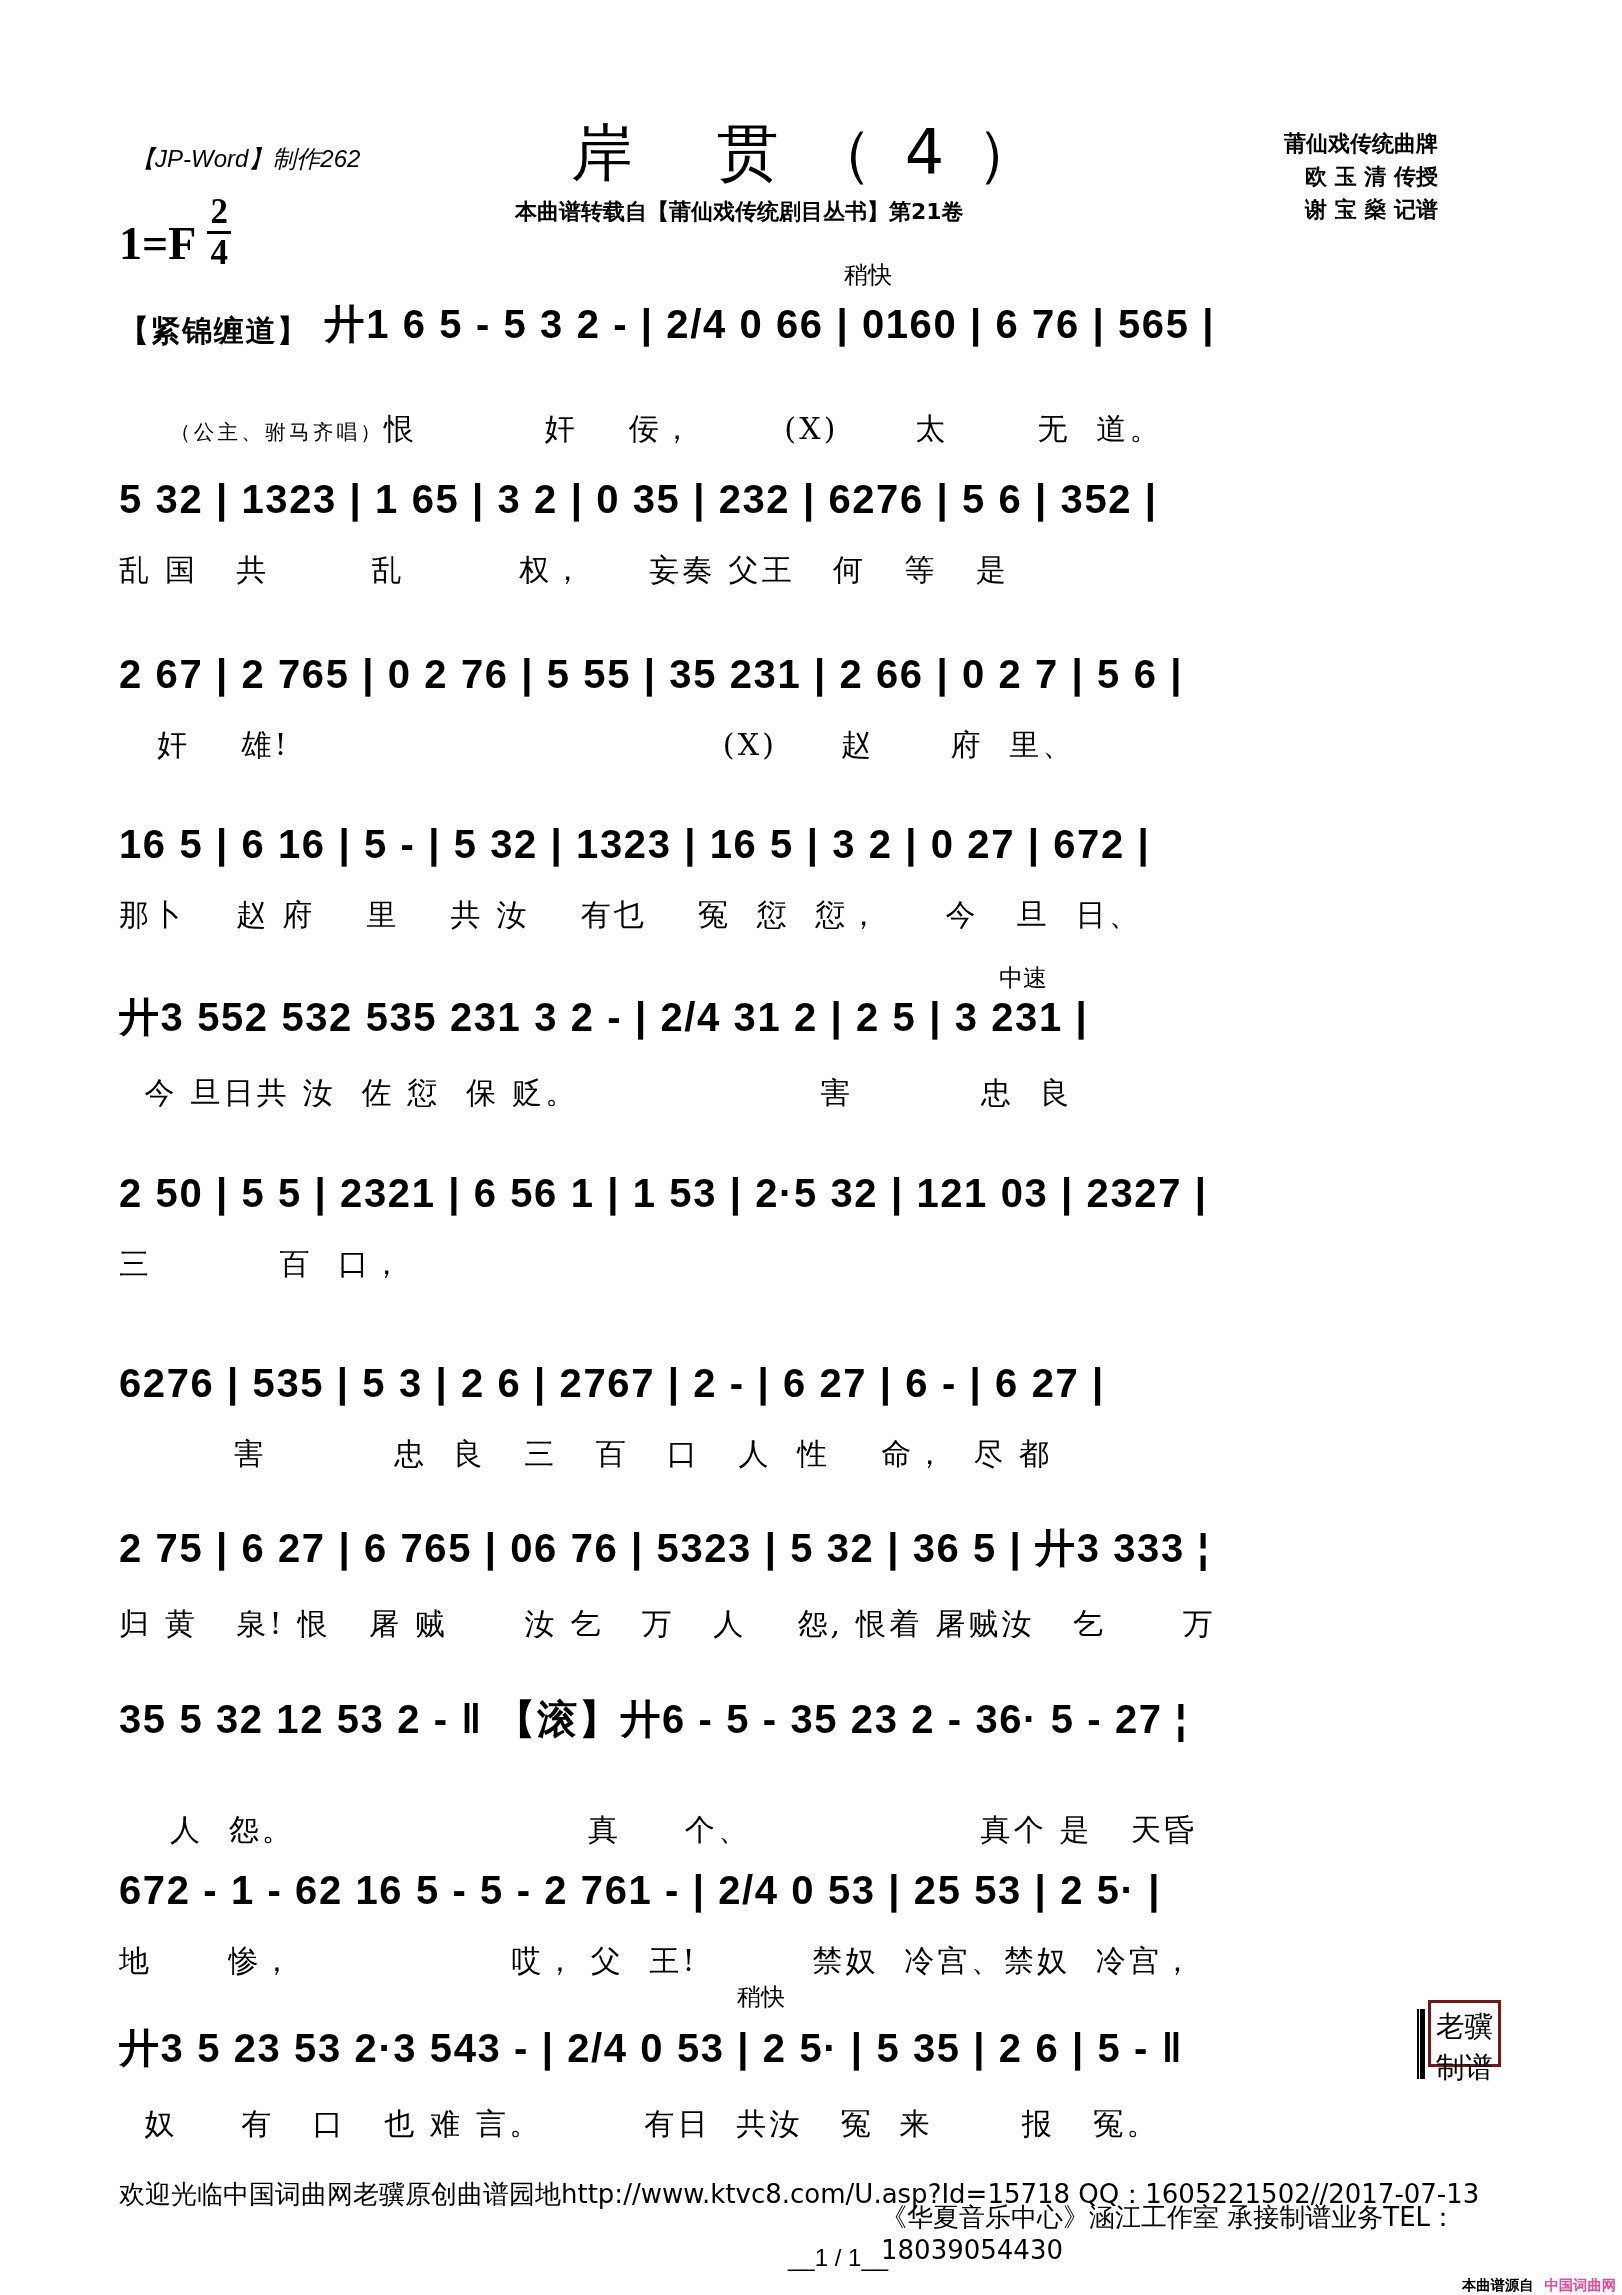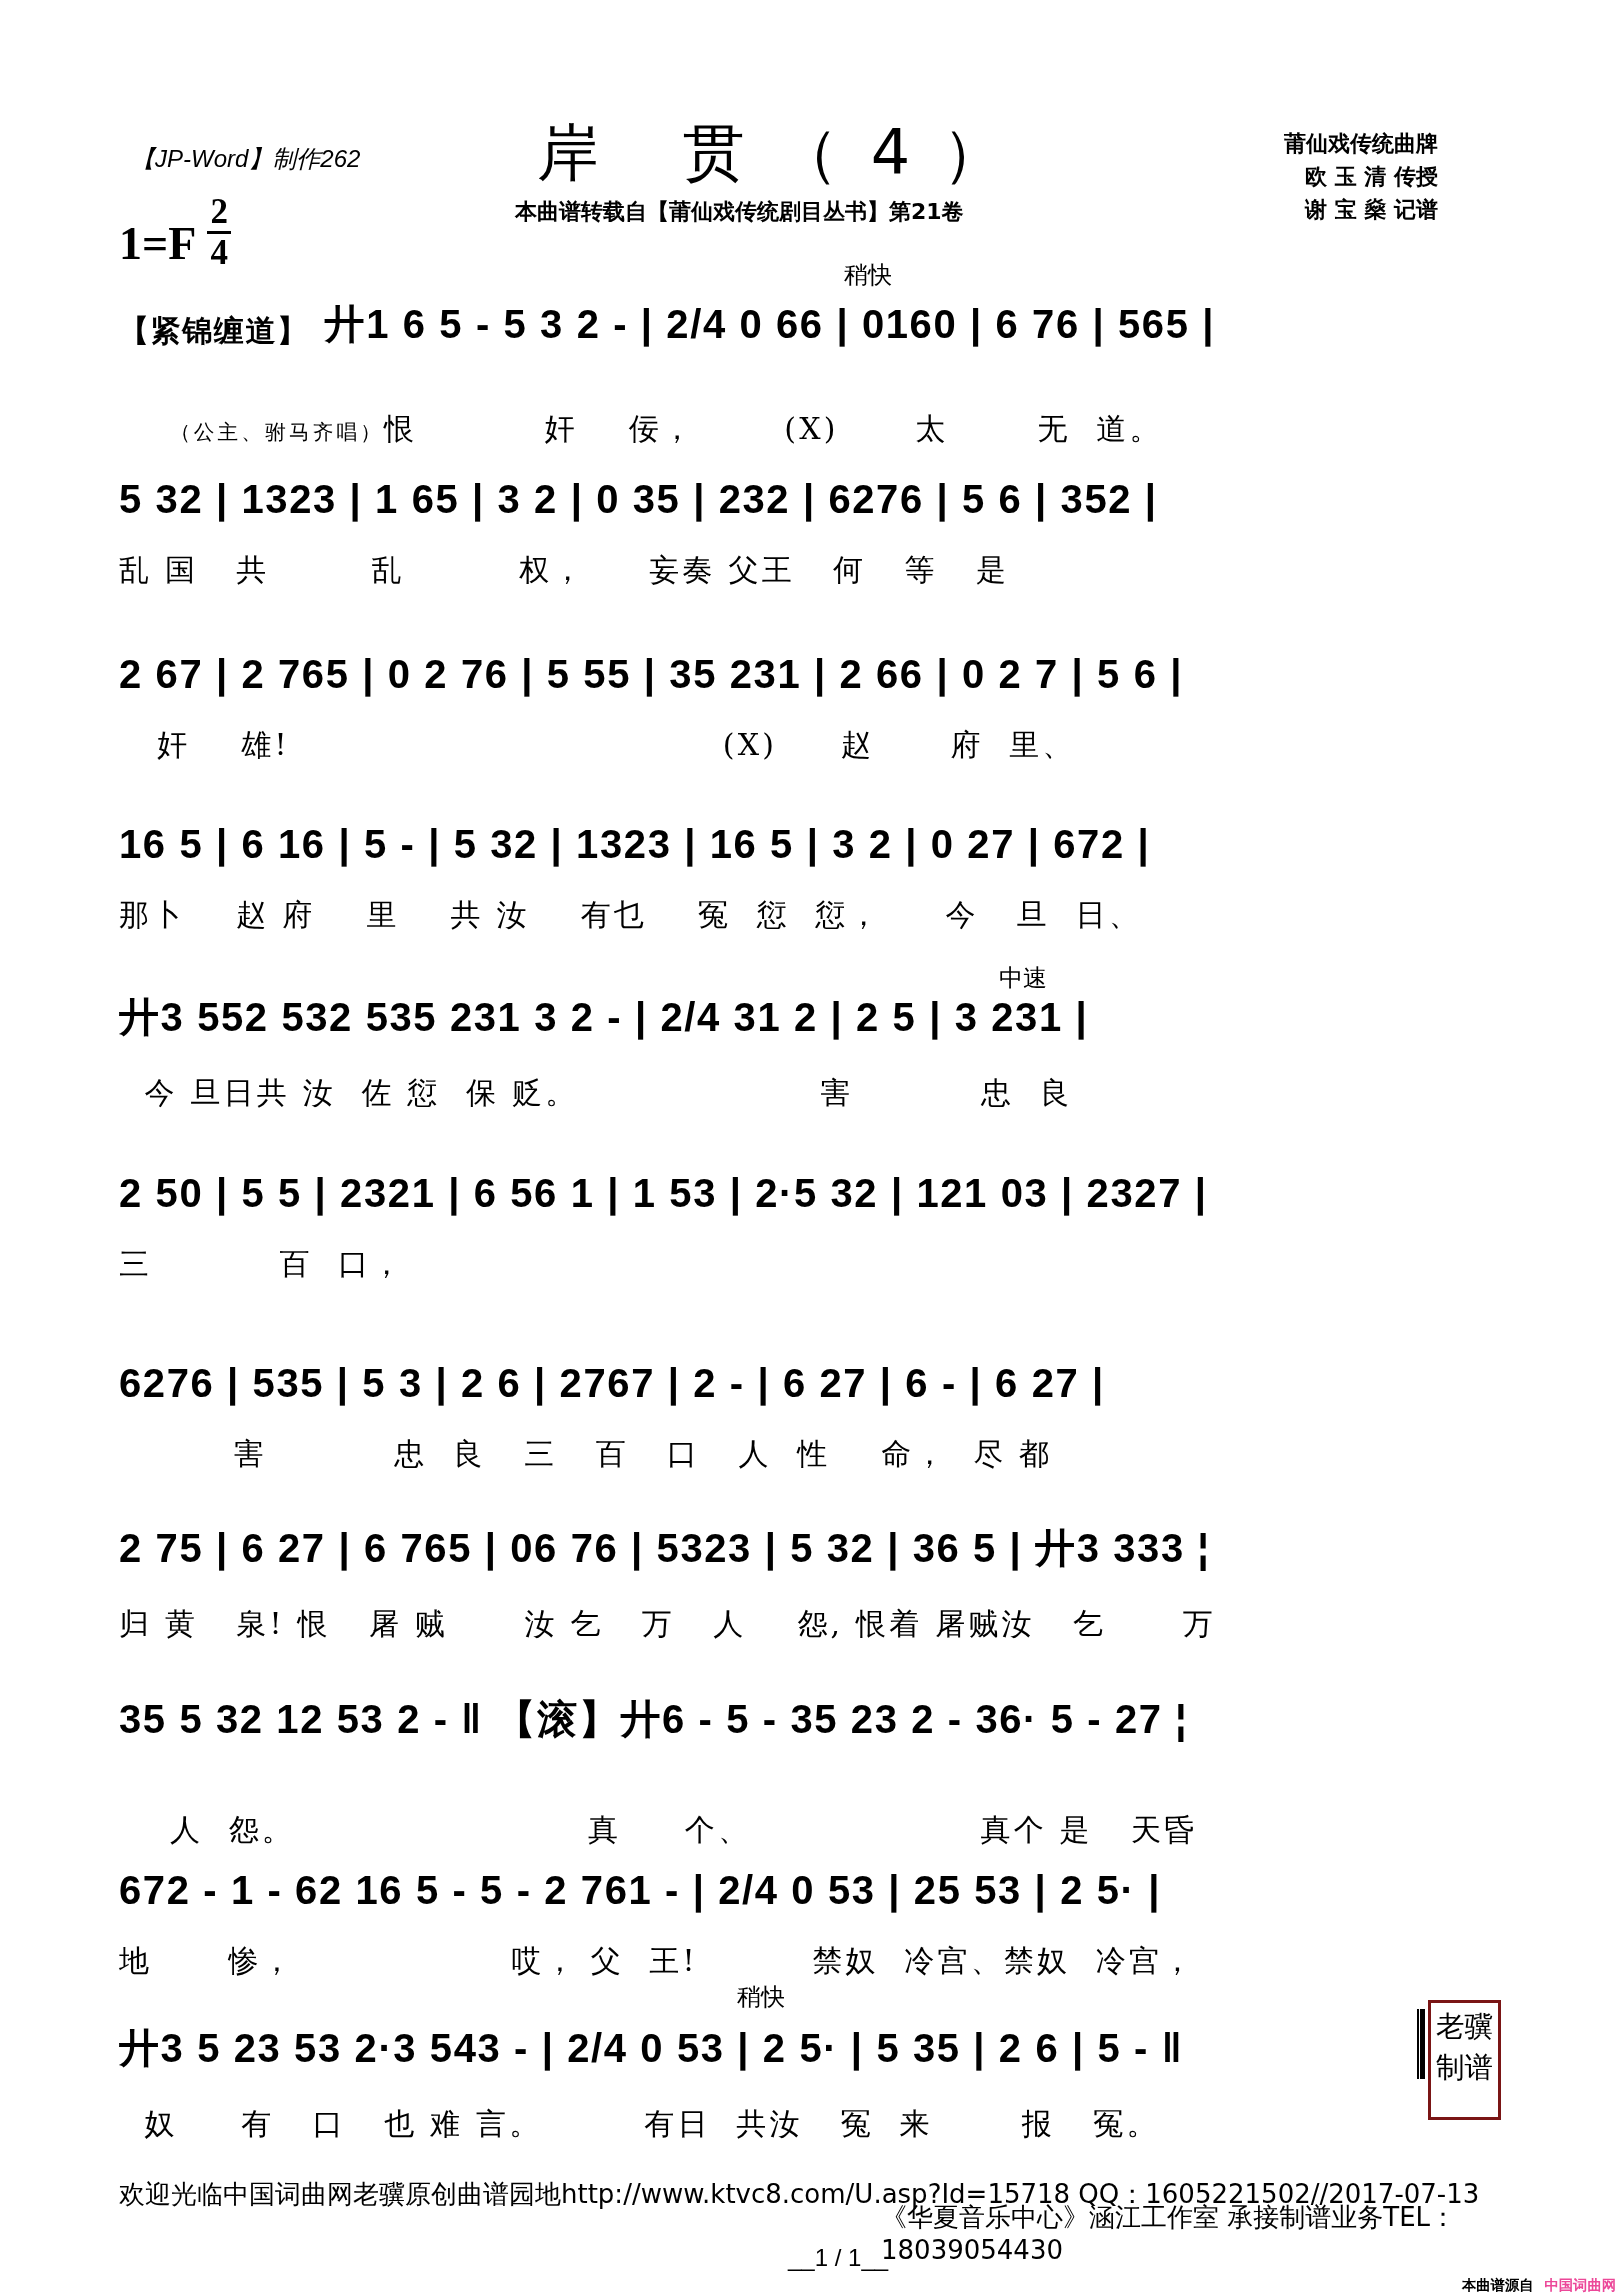"岸 贯（4）" .title { left: 537px -> 571px }
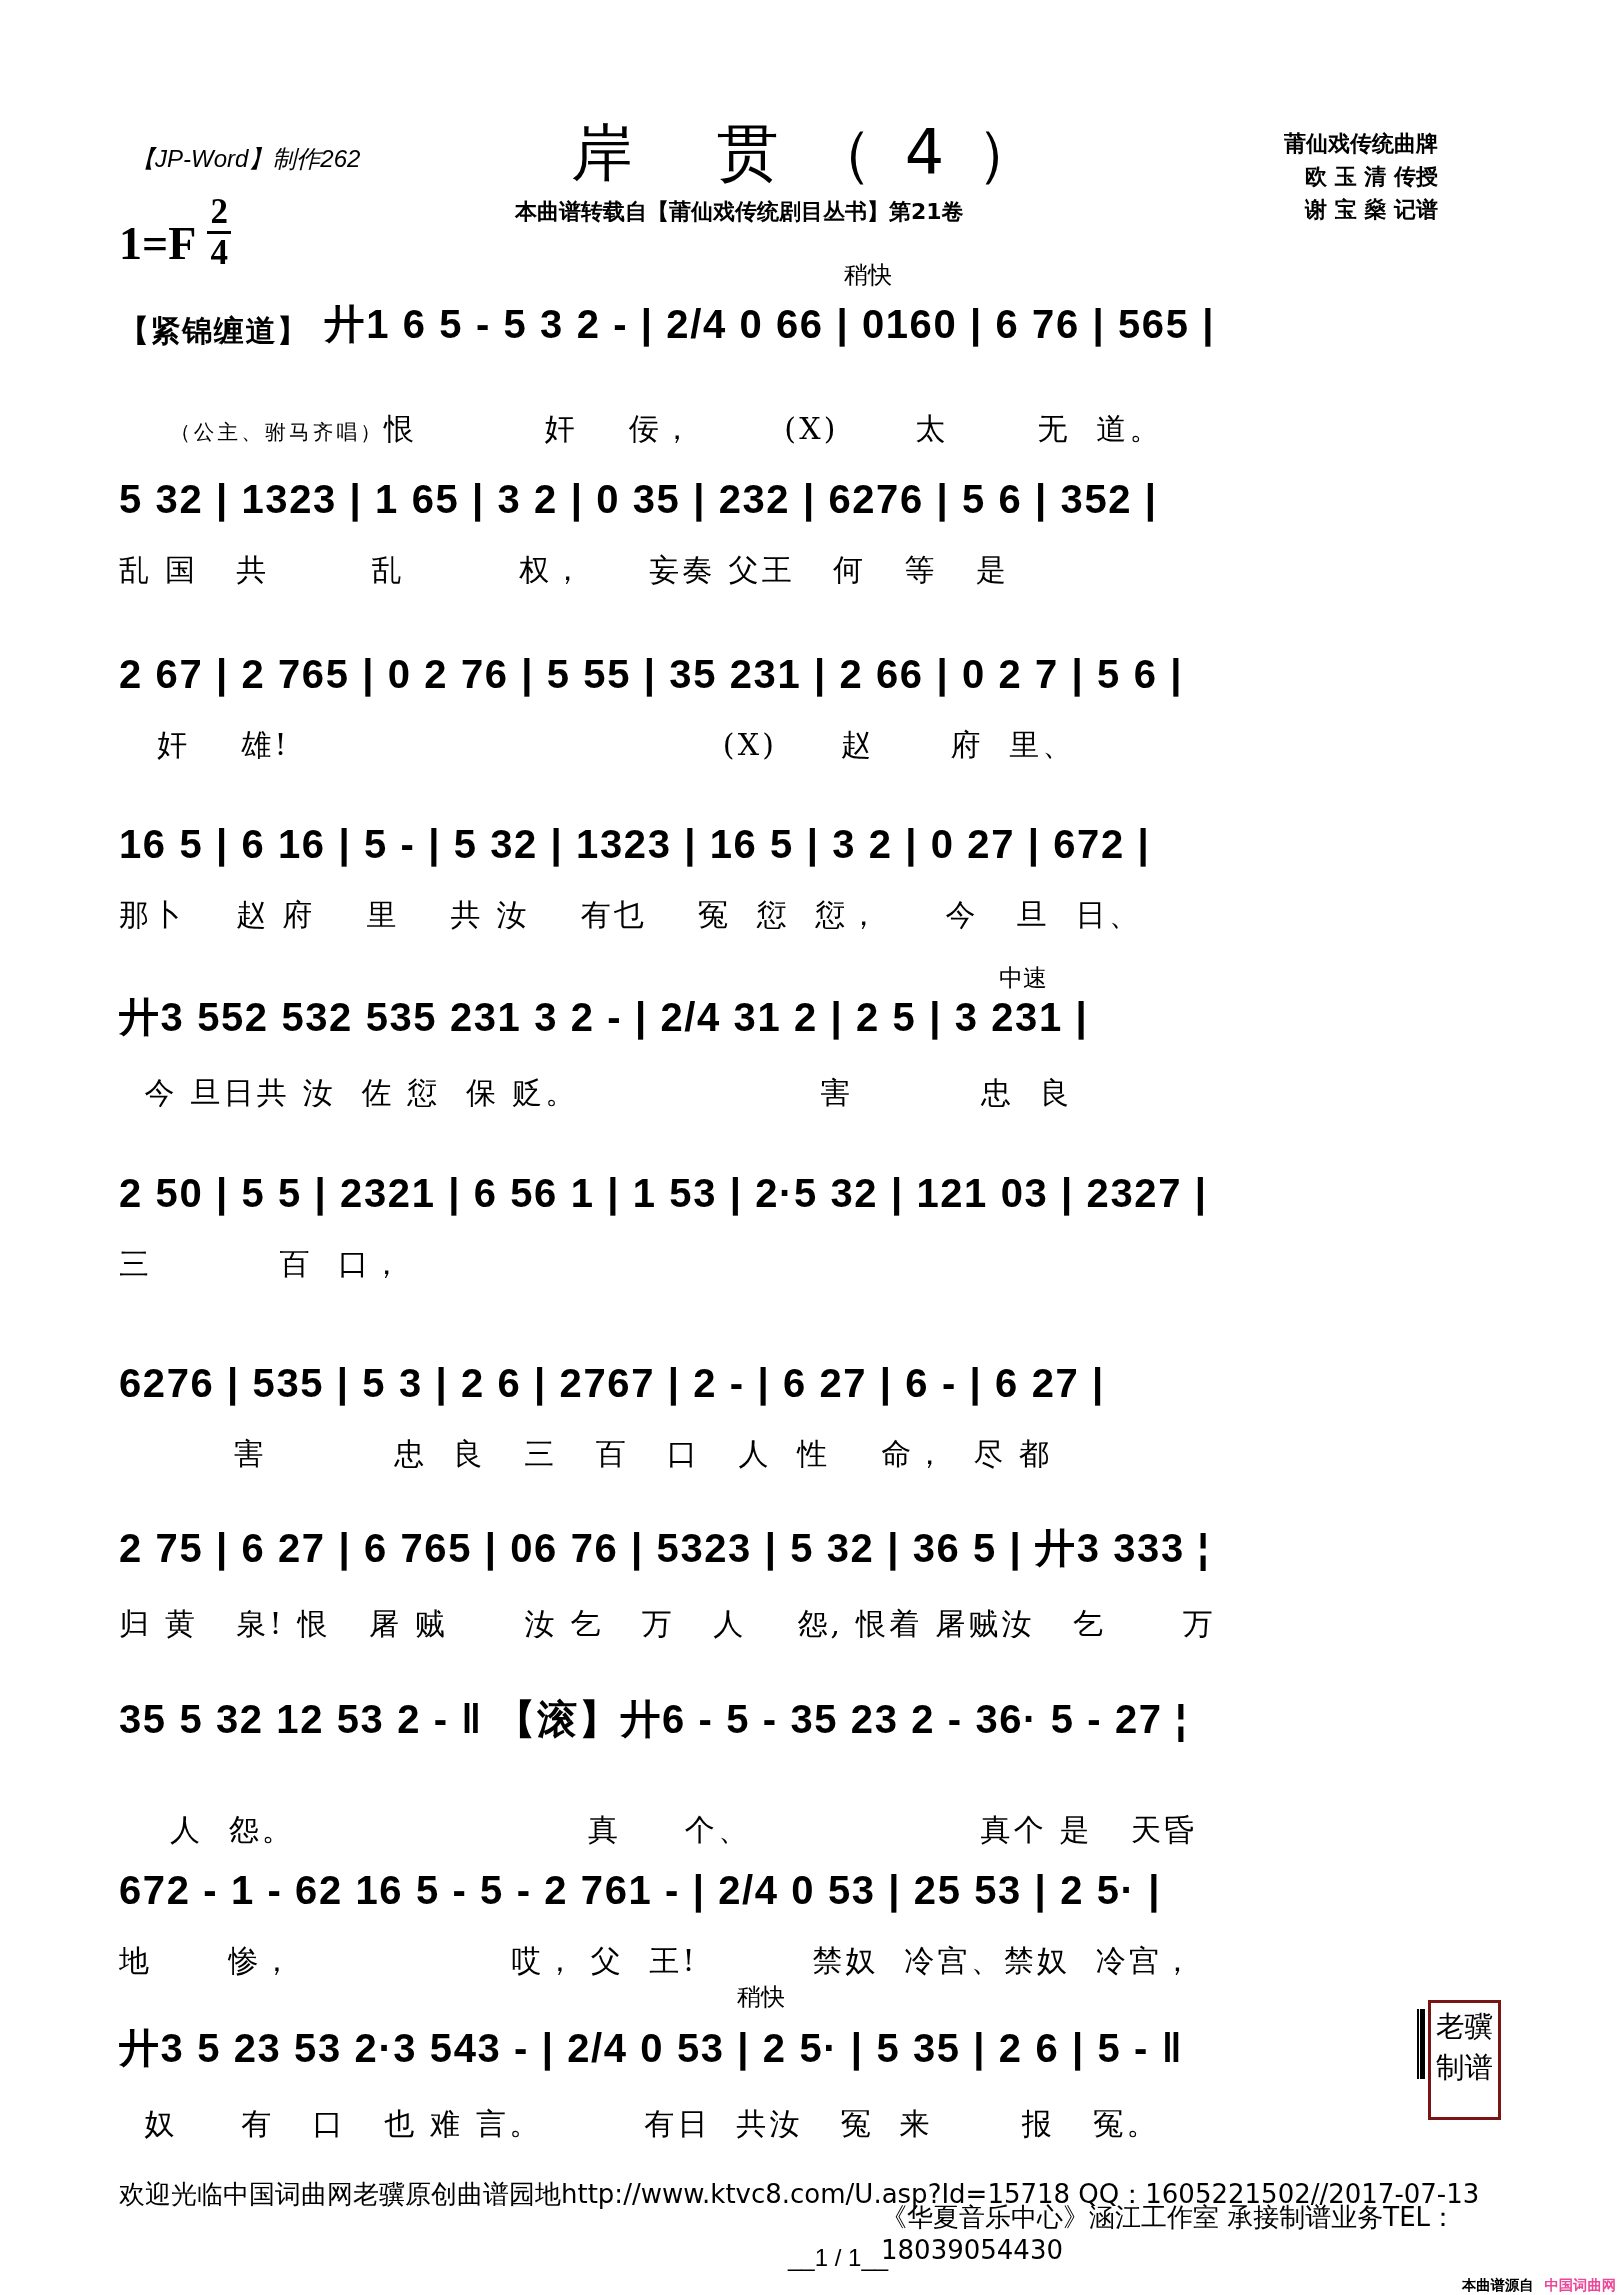"老骥" .stamp { height: 120px -> 67px }
